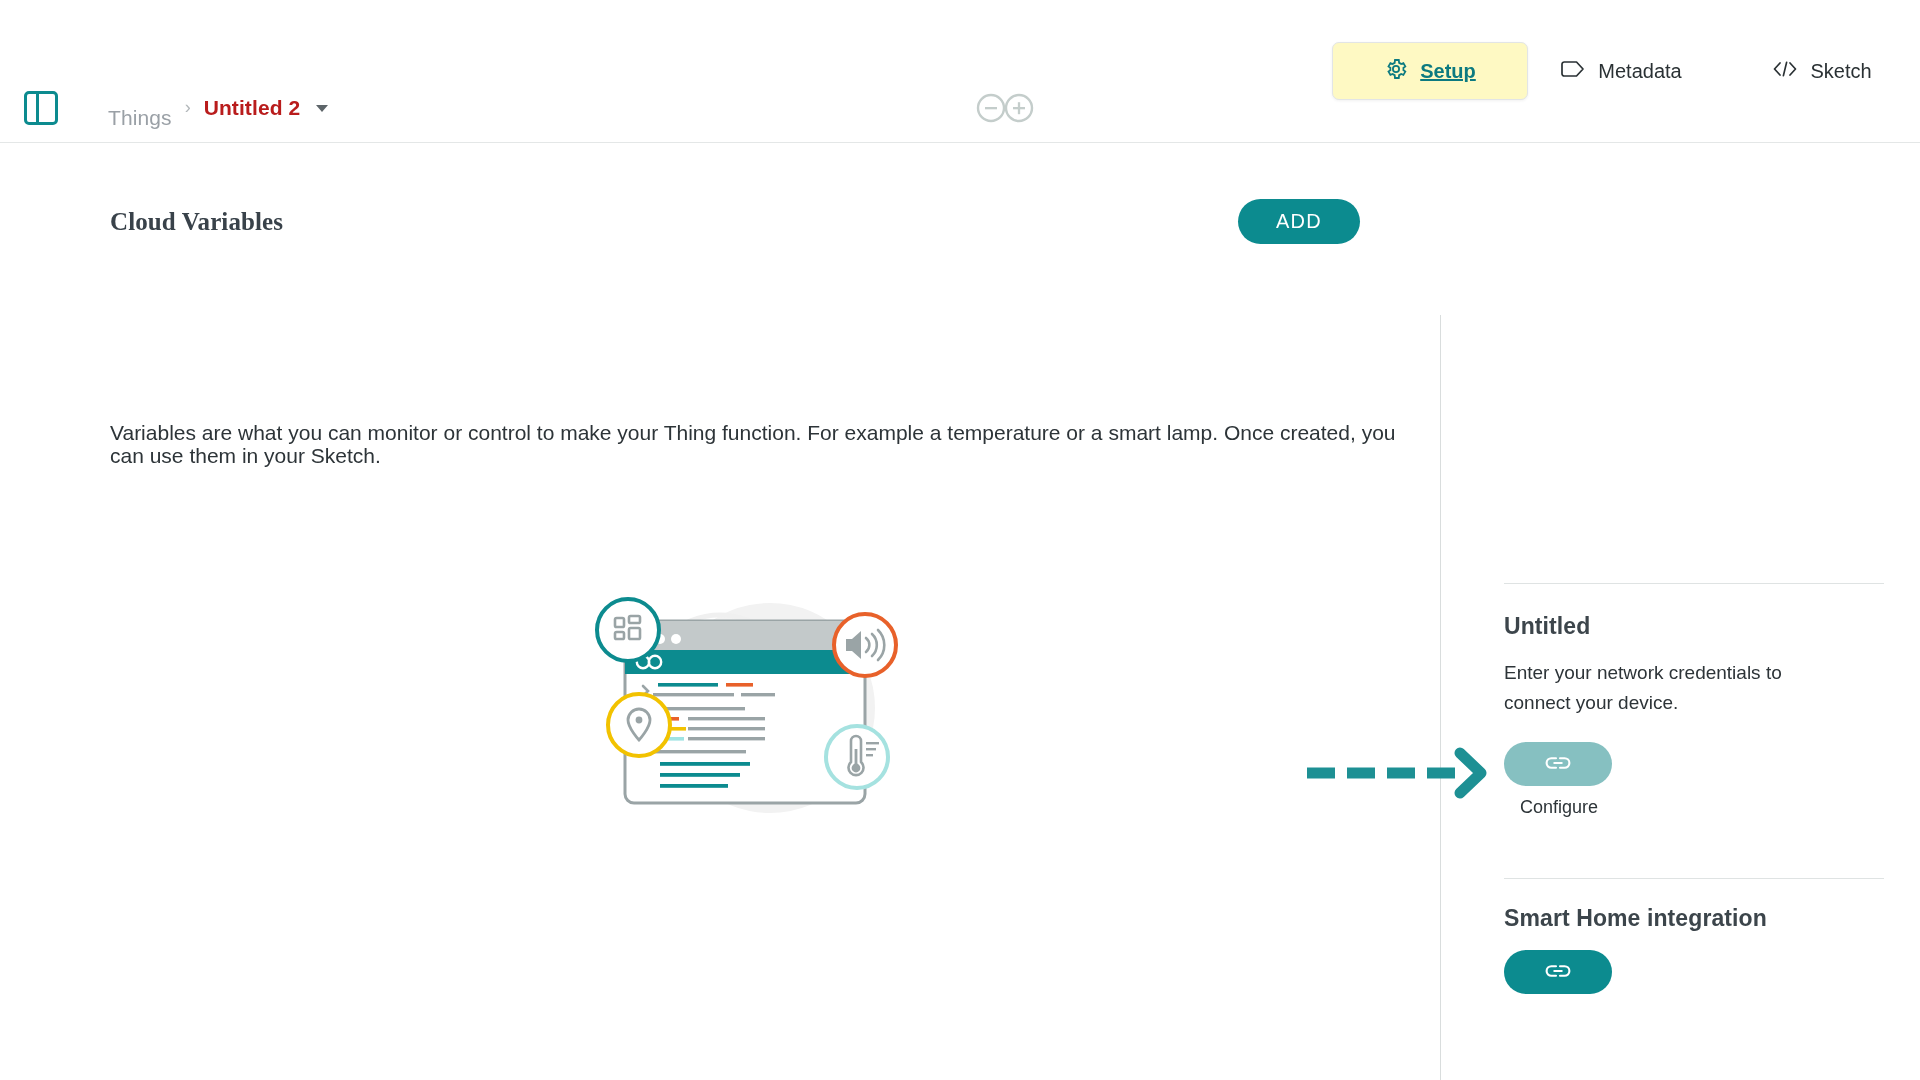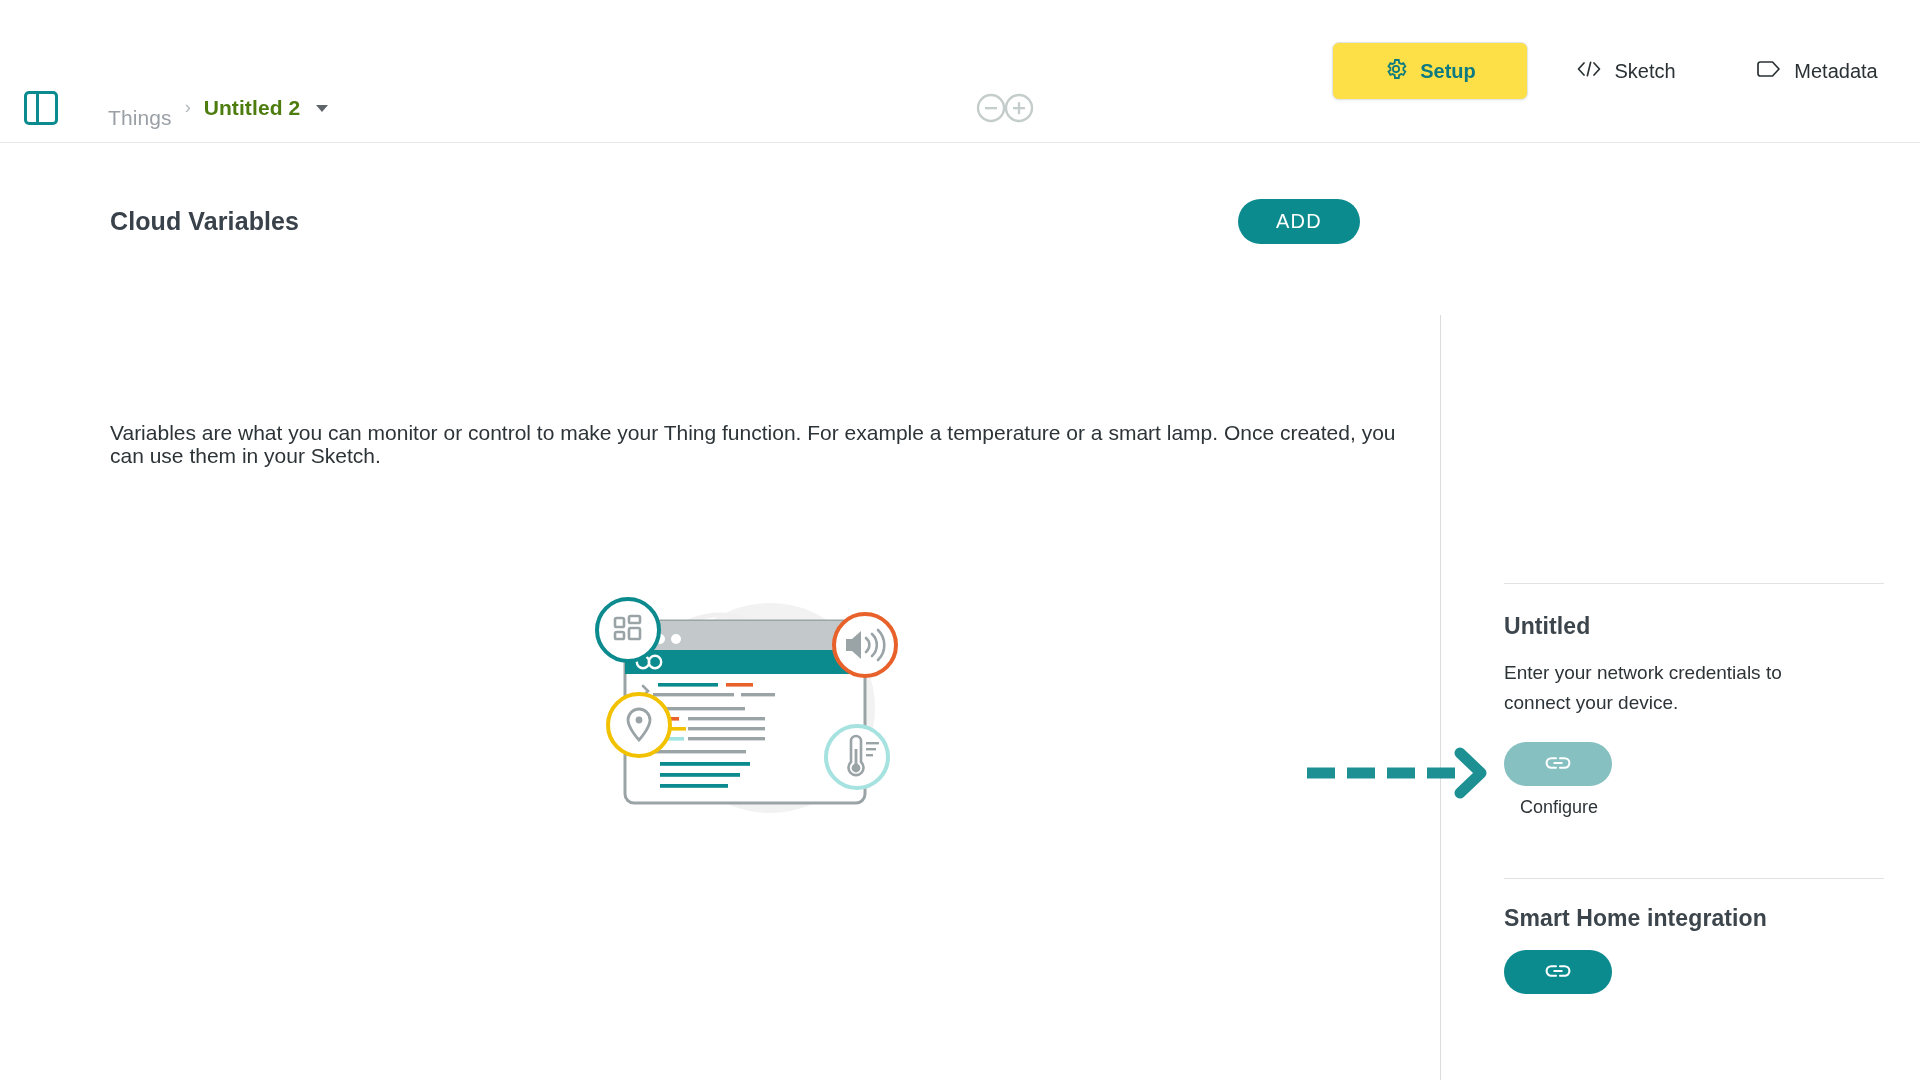"Setup" .tab-active { background: #fde047 -> #fef9c3; text-decoration: none -> underline }
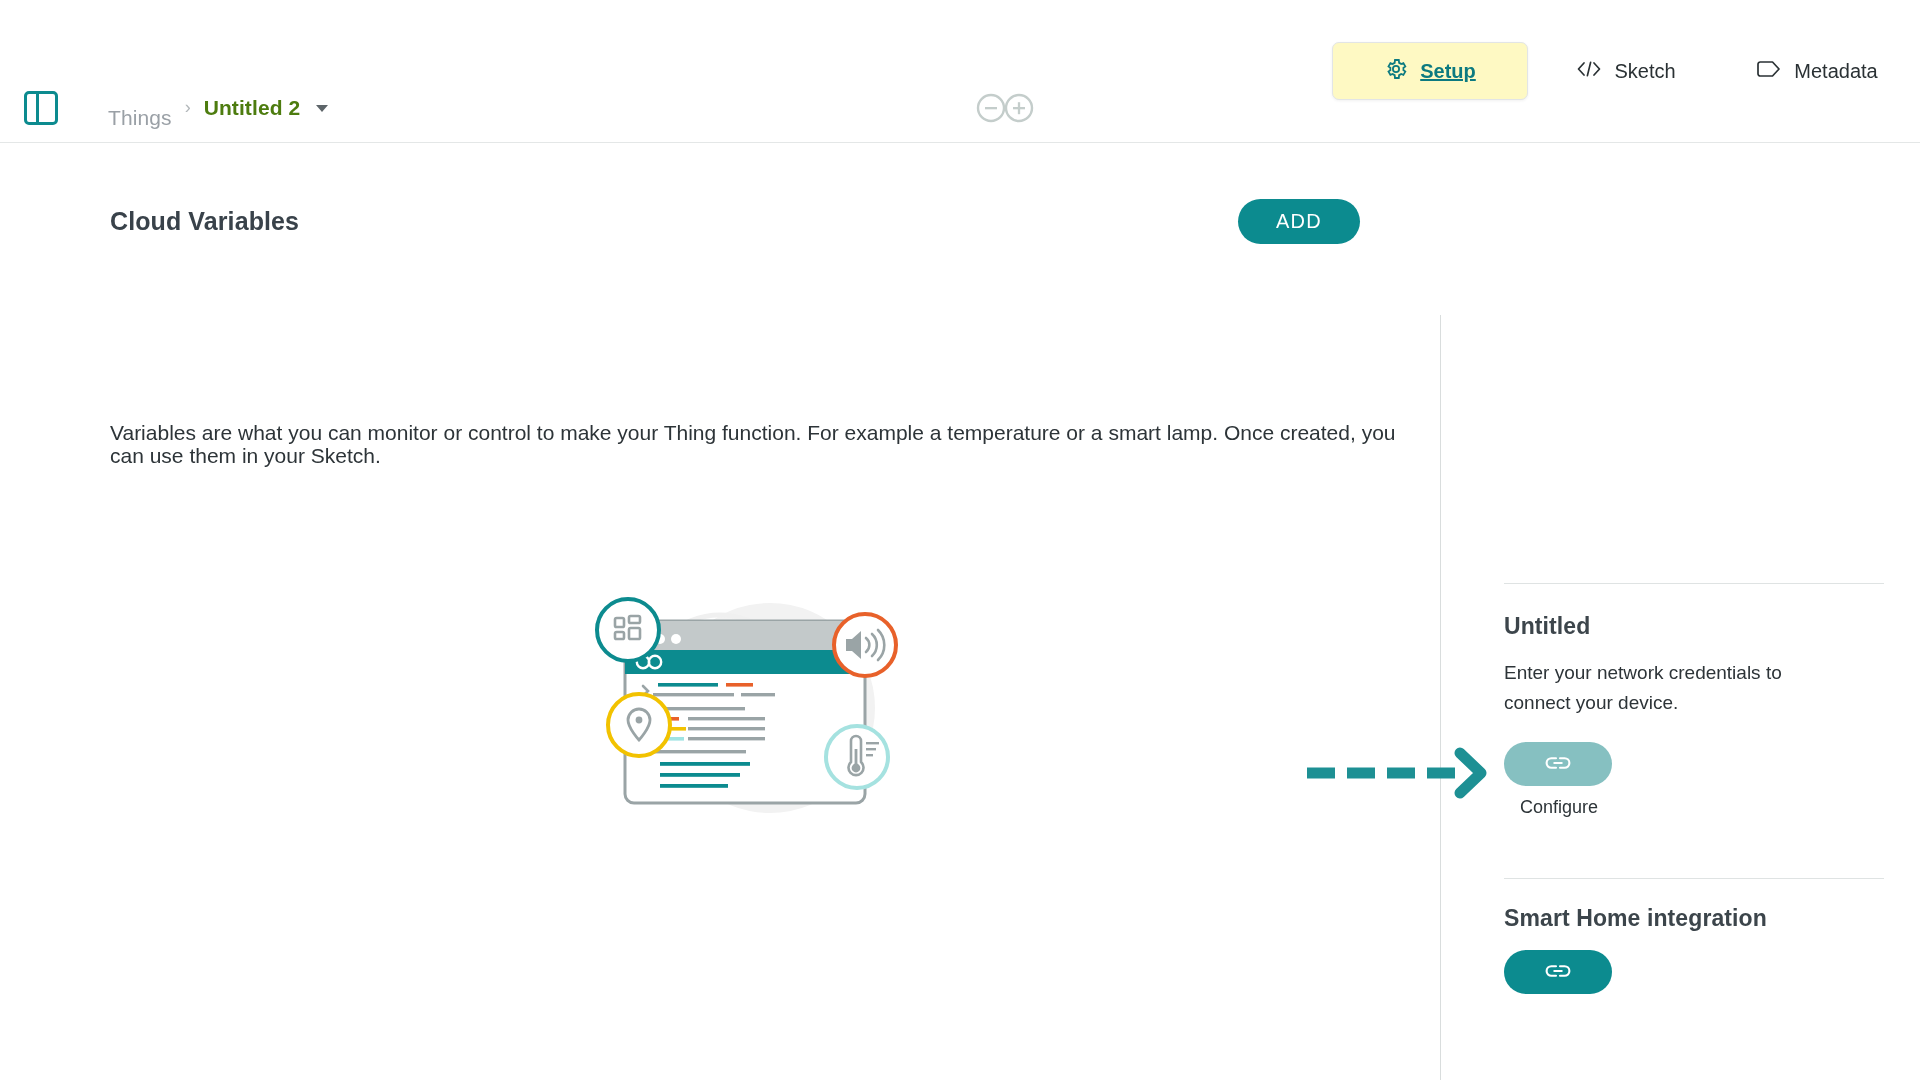"Sketch" div.tab { order: before "Metadata" -> after "Metadata" }
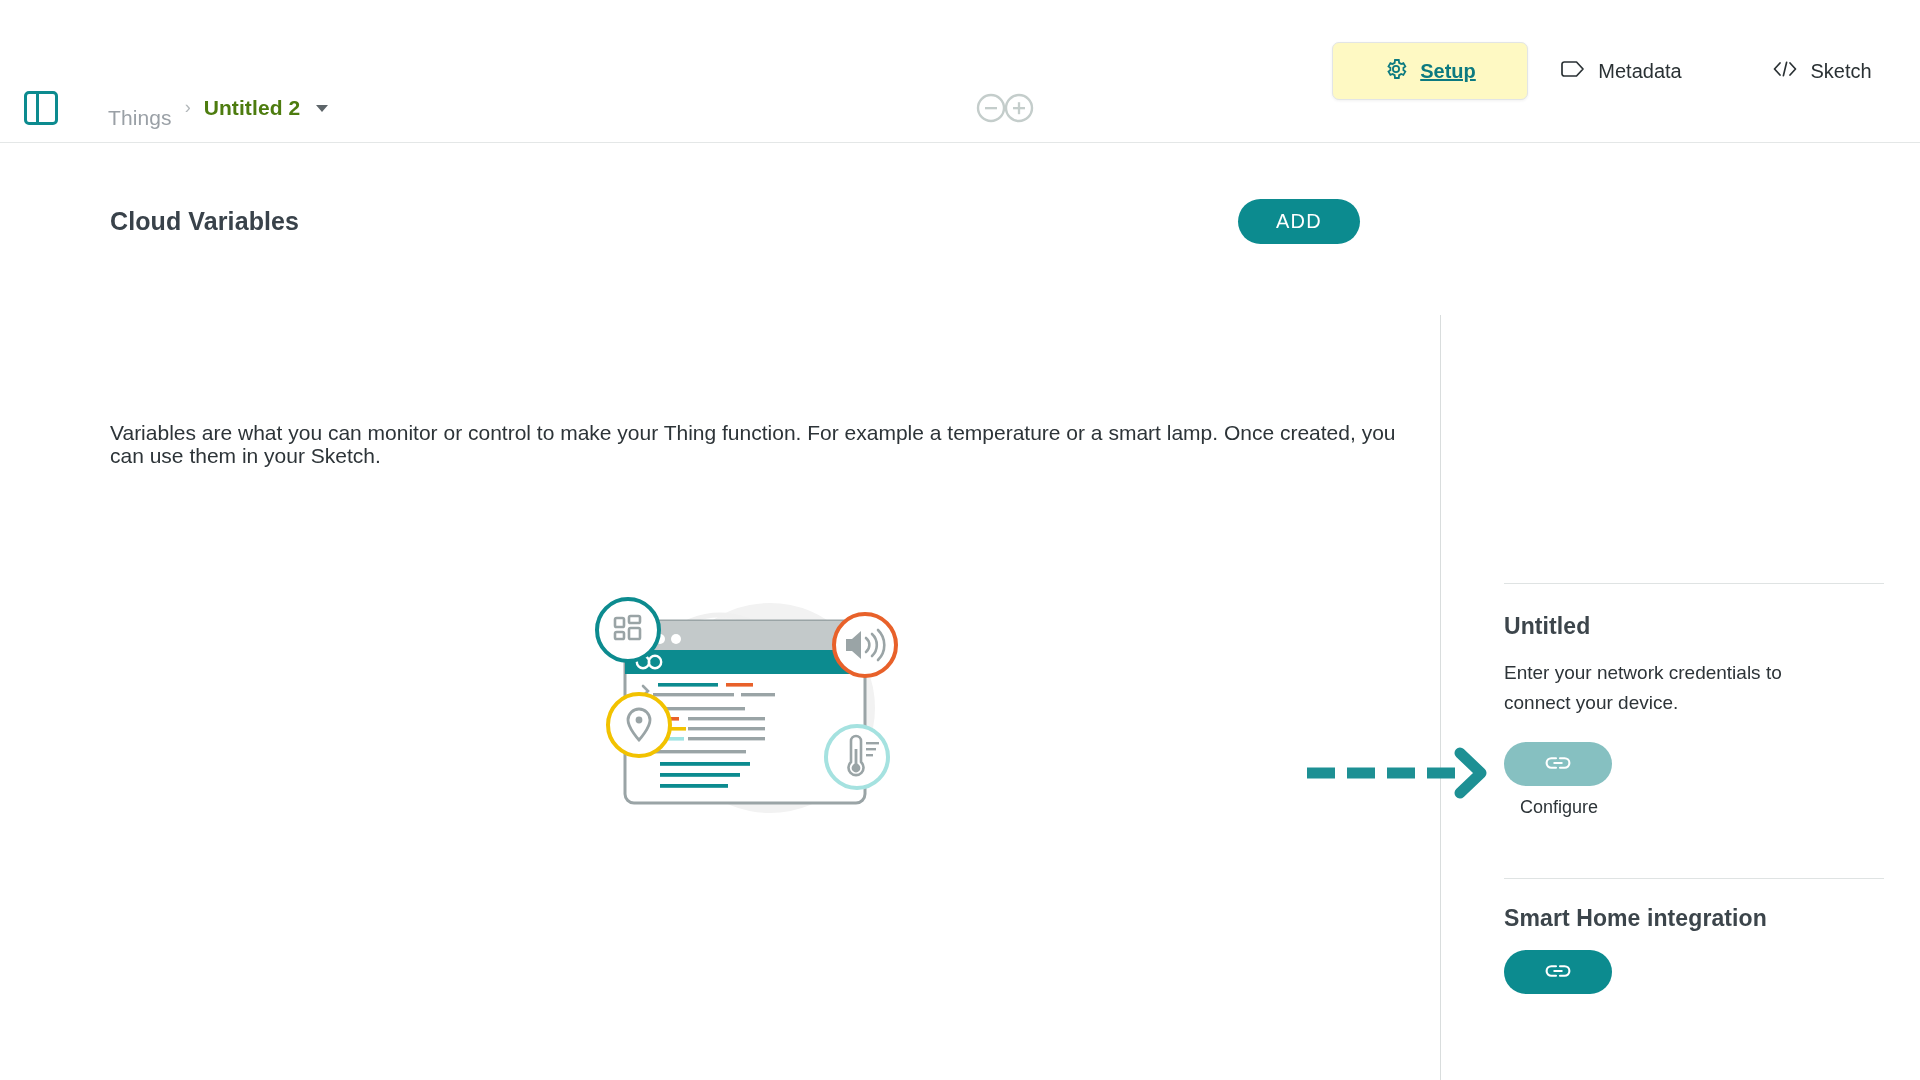"Untitled 2" .crumb-current { color: #4d7c0f -> #b91c1c }
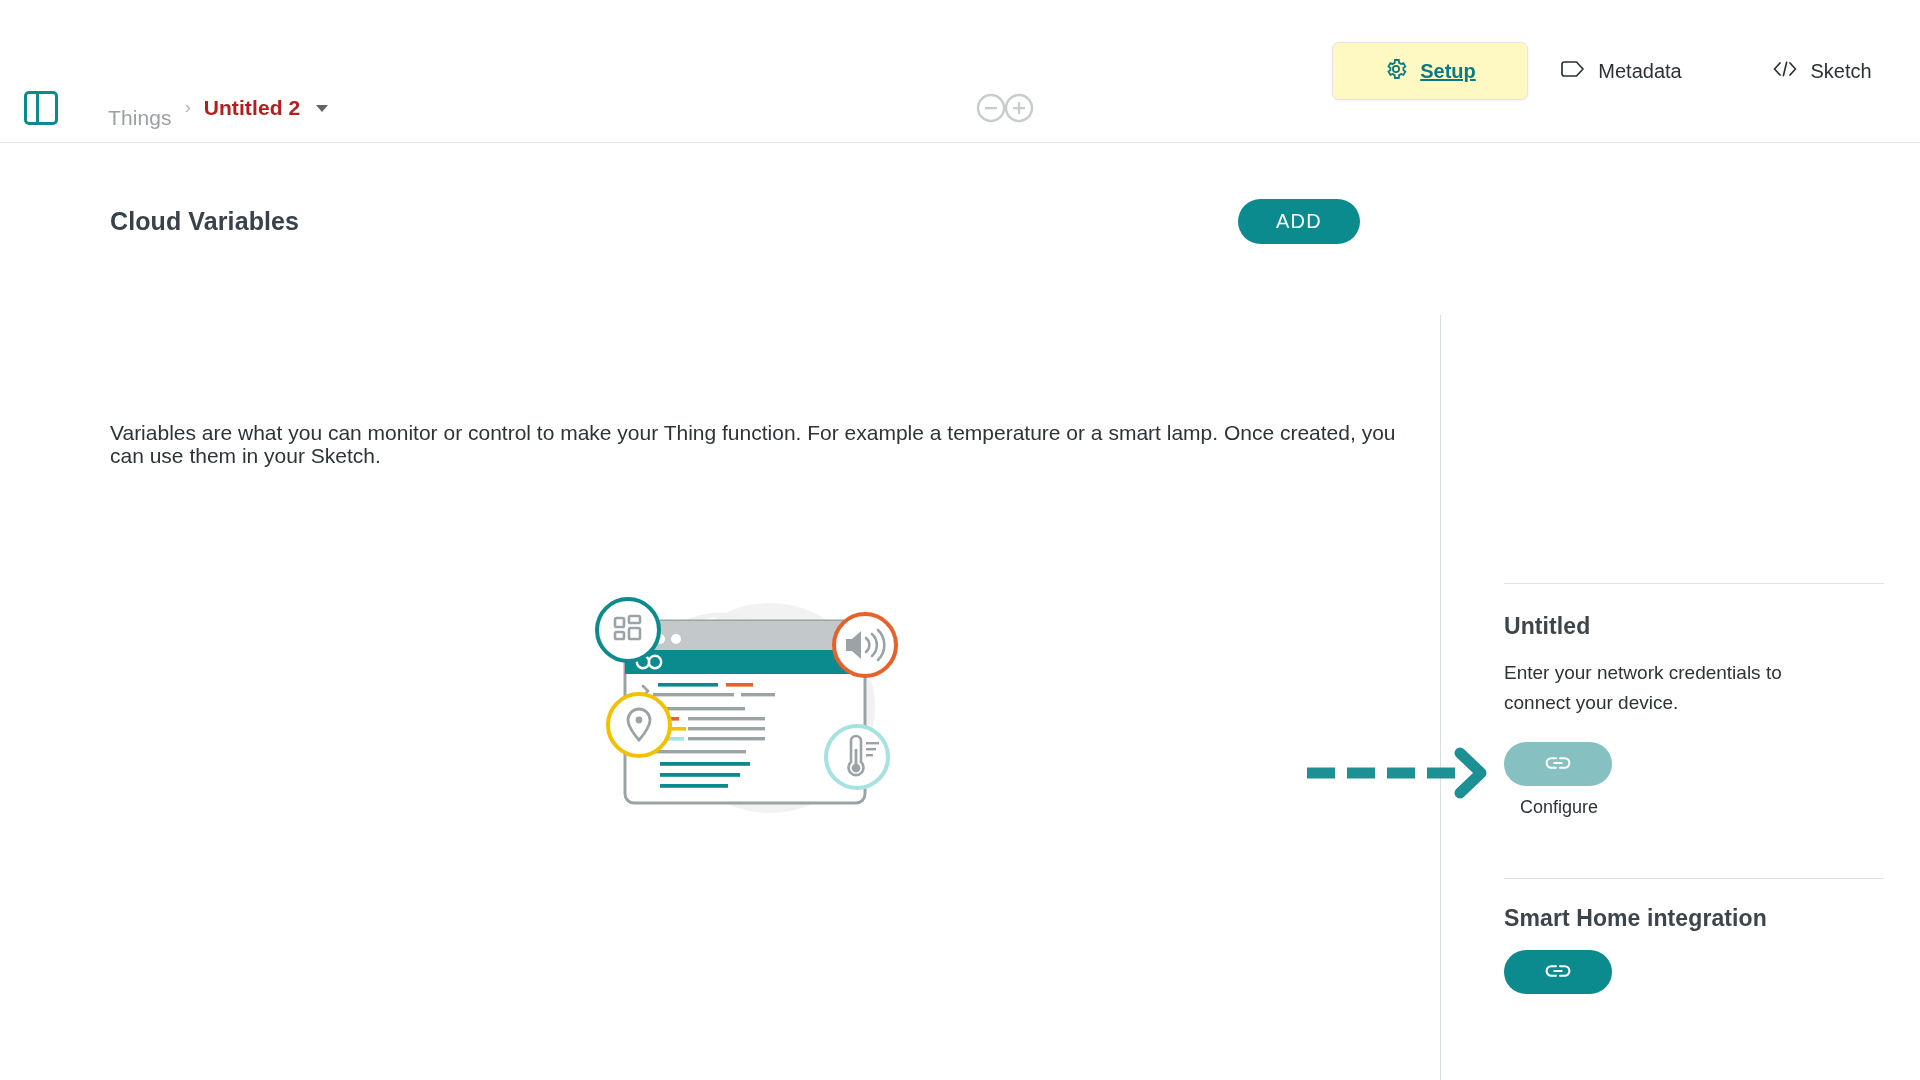"Cloud Variables" .section-title { font-family: none -> Liberation Serif, serif }
